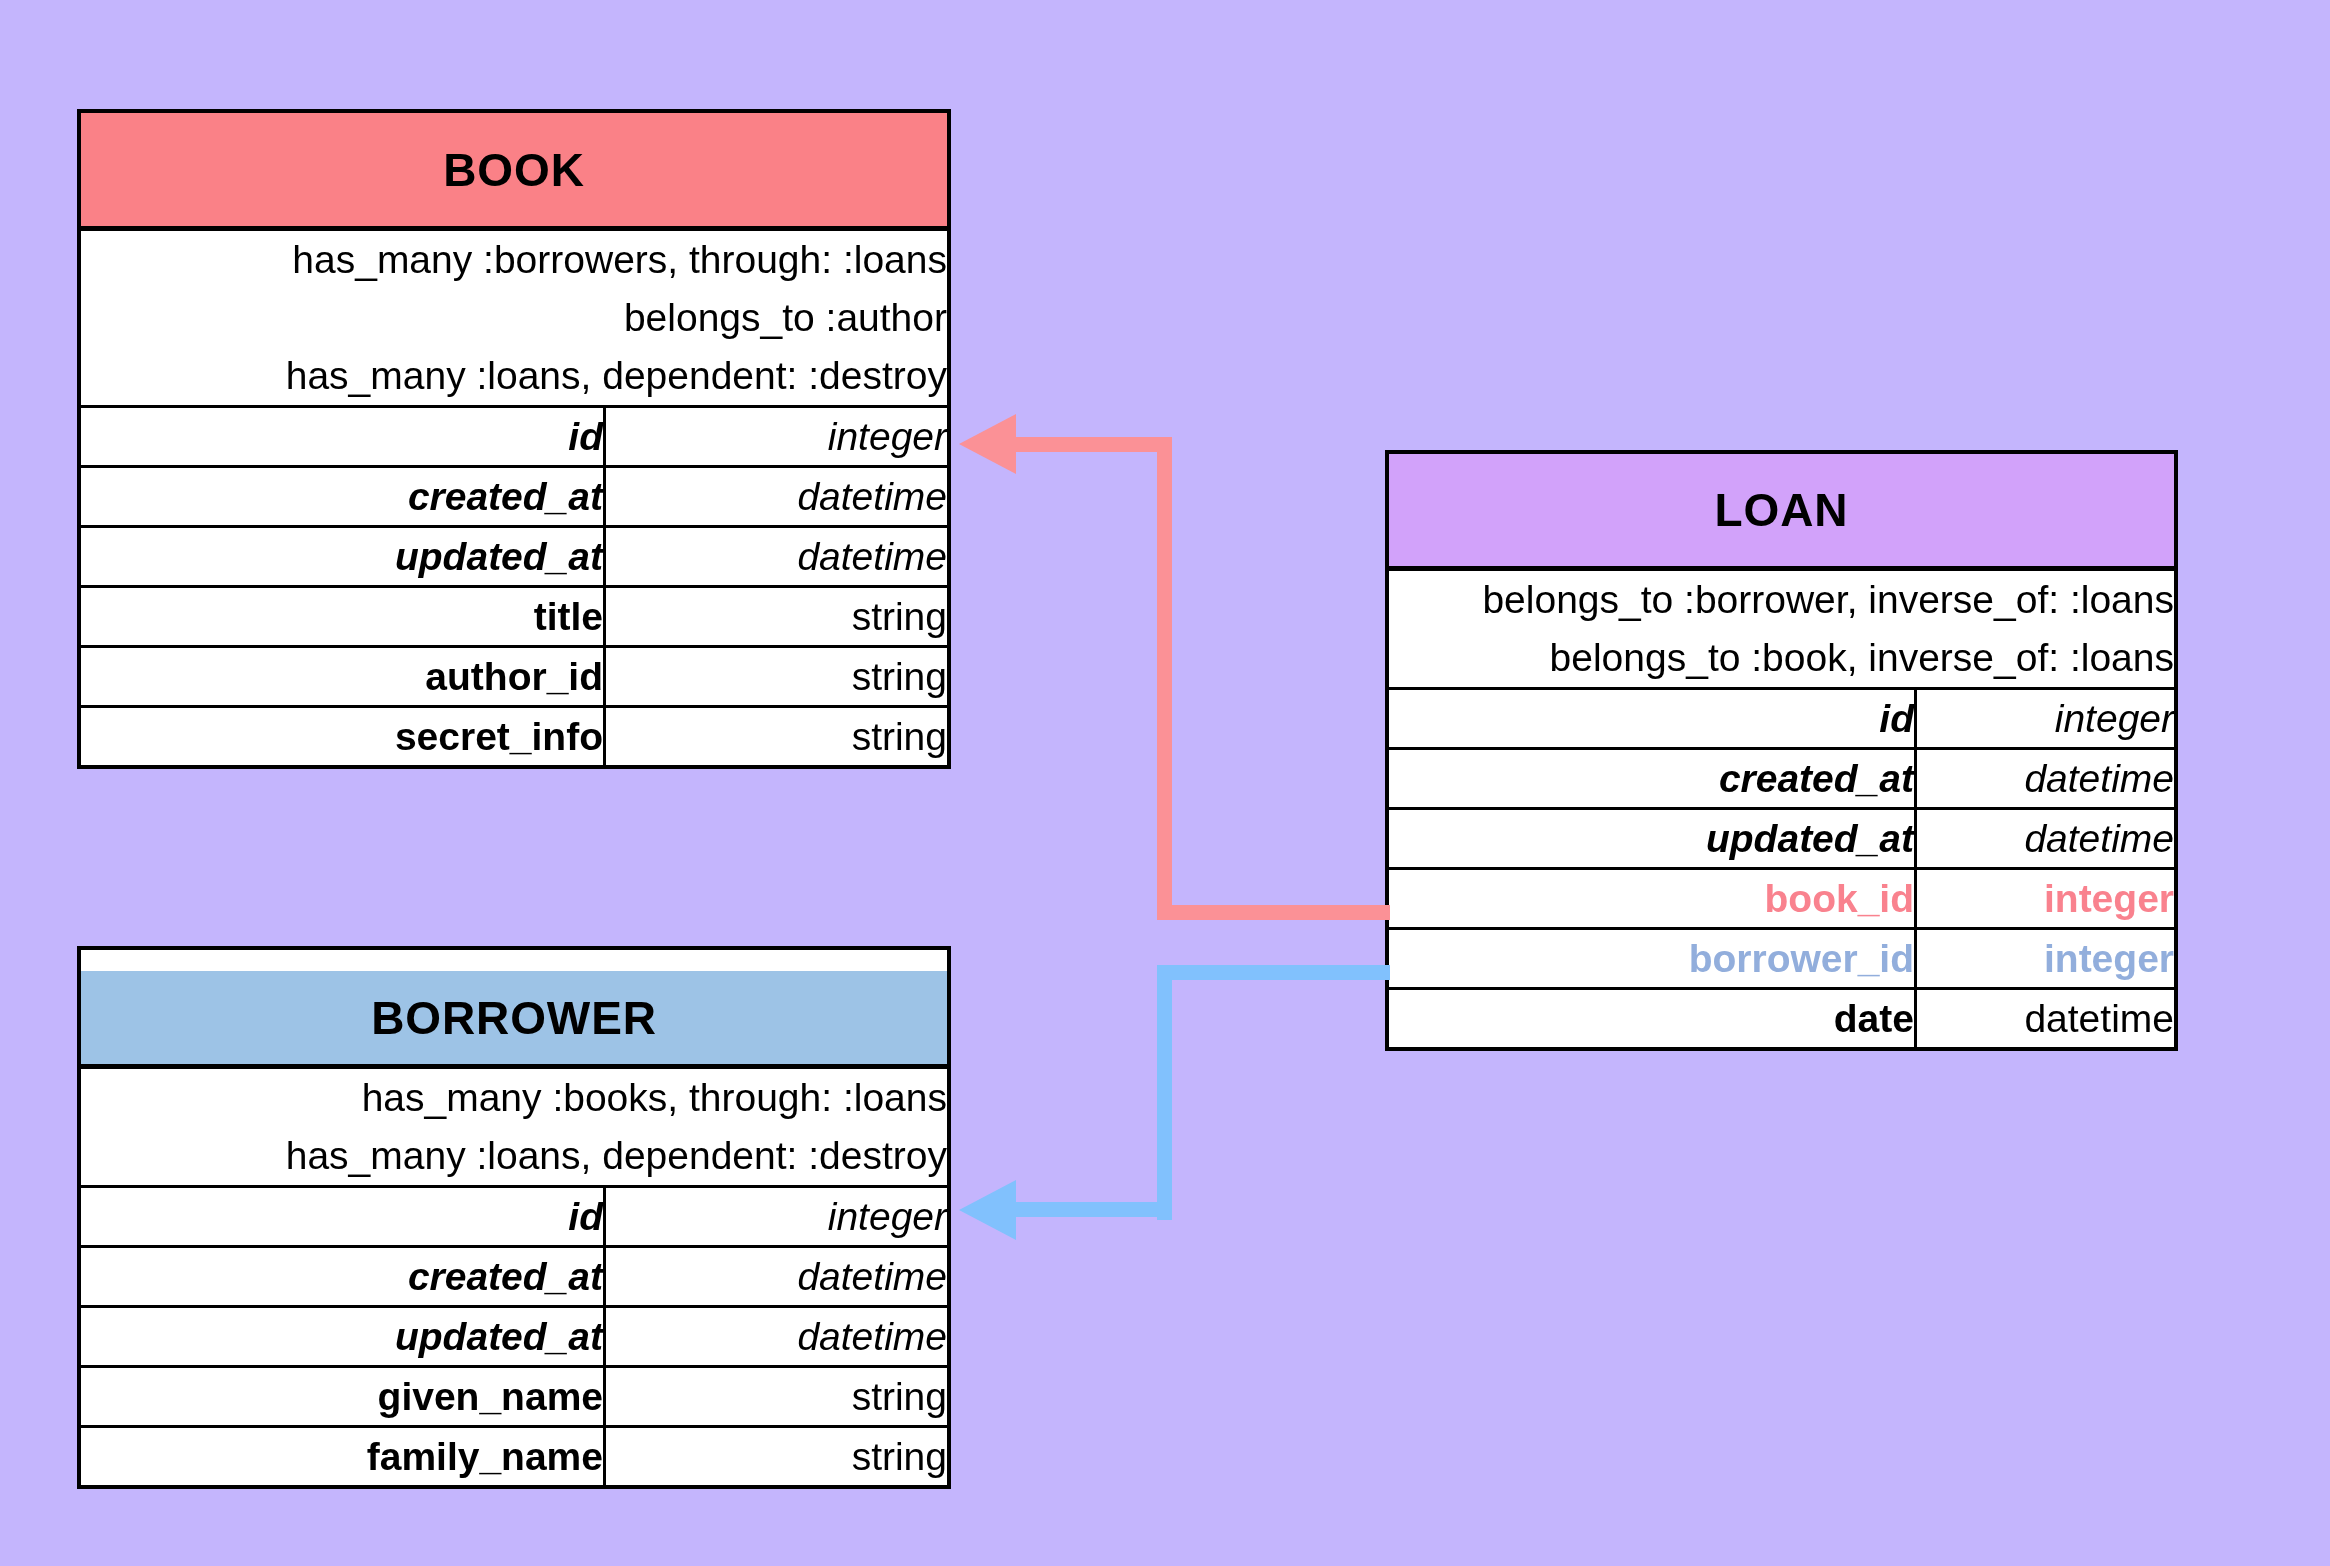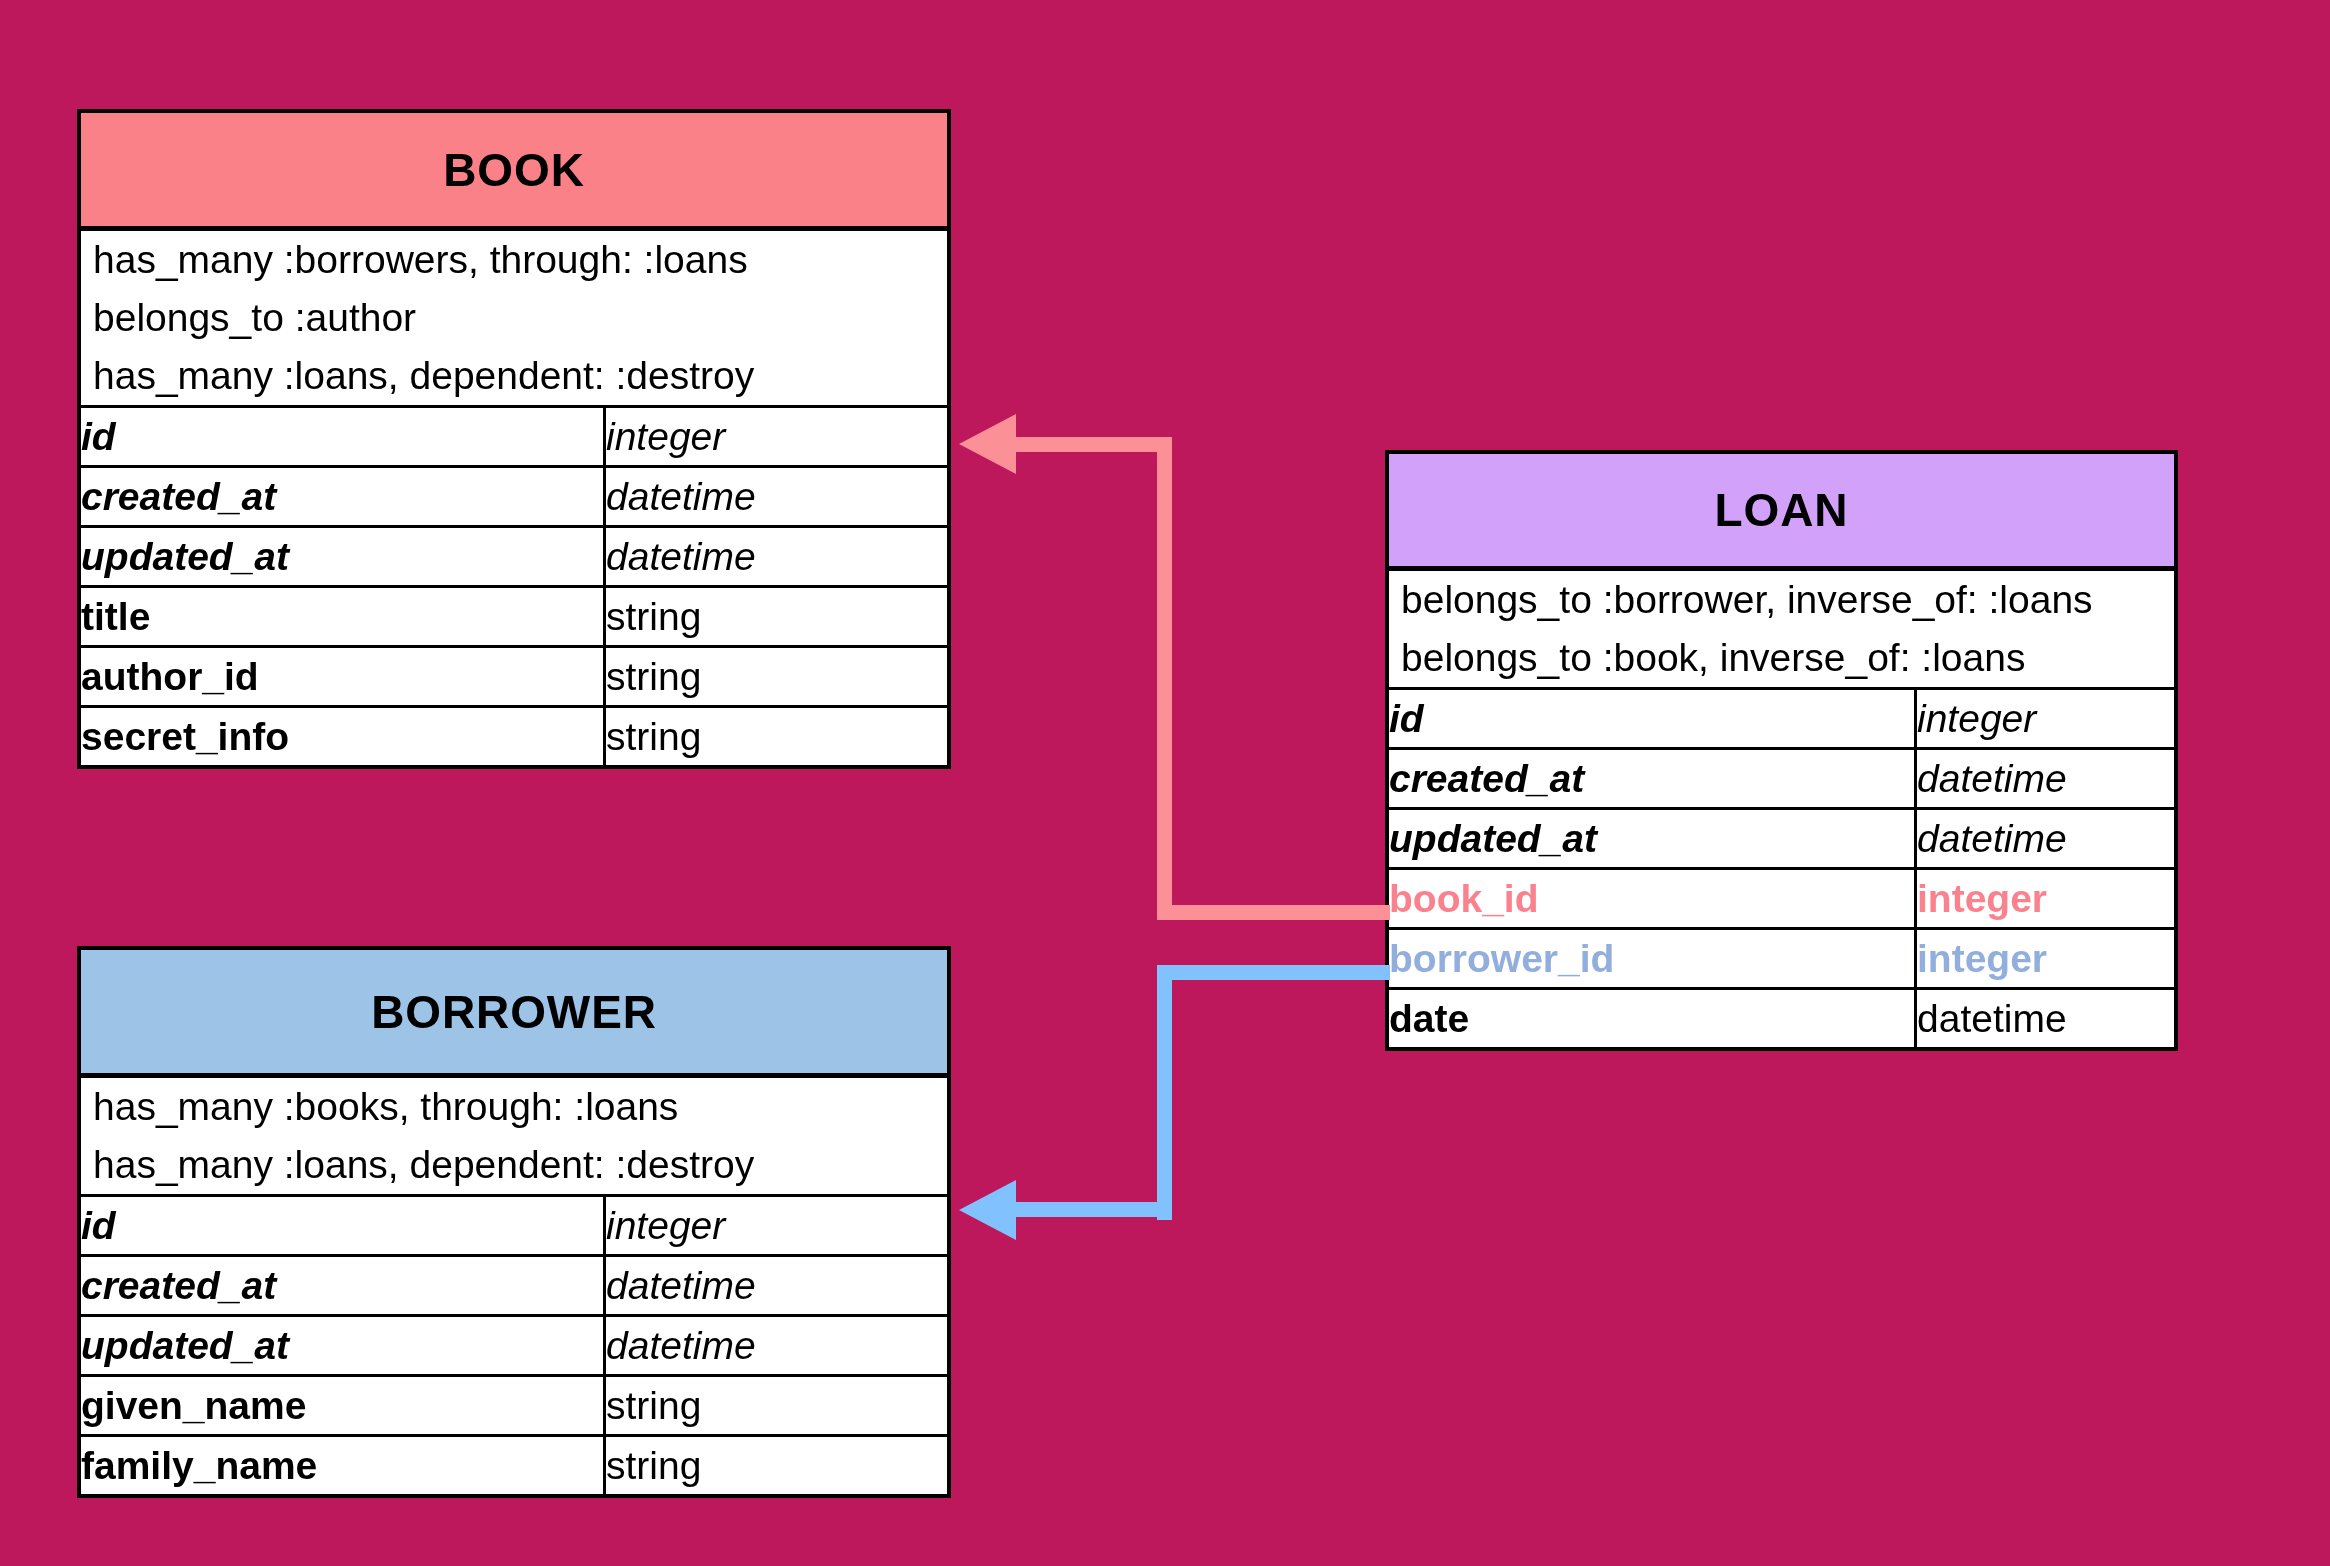"BOOK" #canvas { background: #be185d -> #c4b5fd; text-align: none -> right }
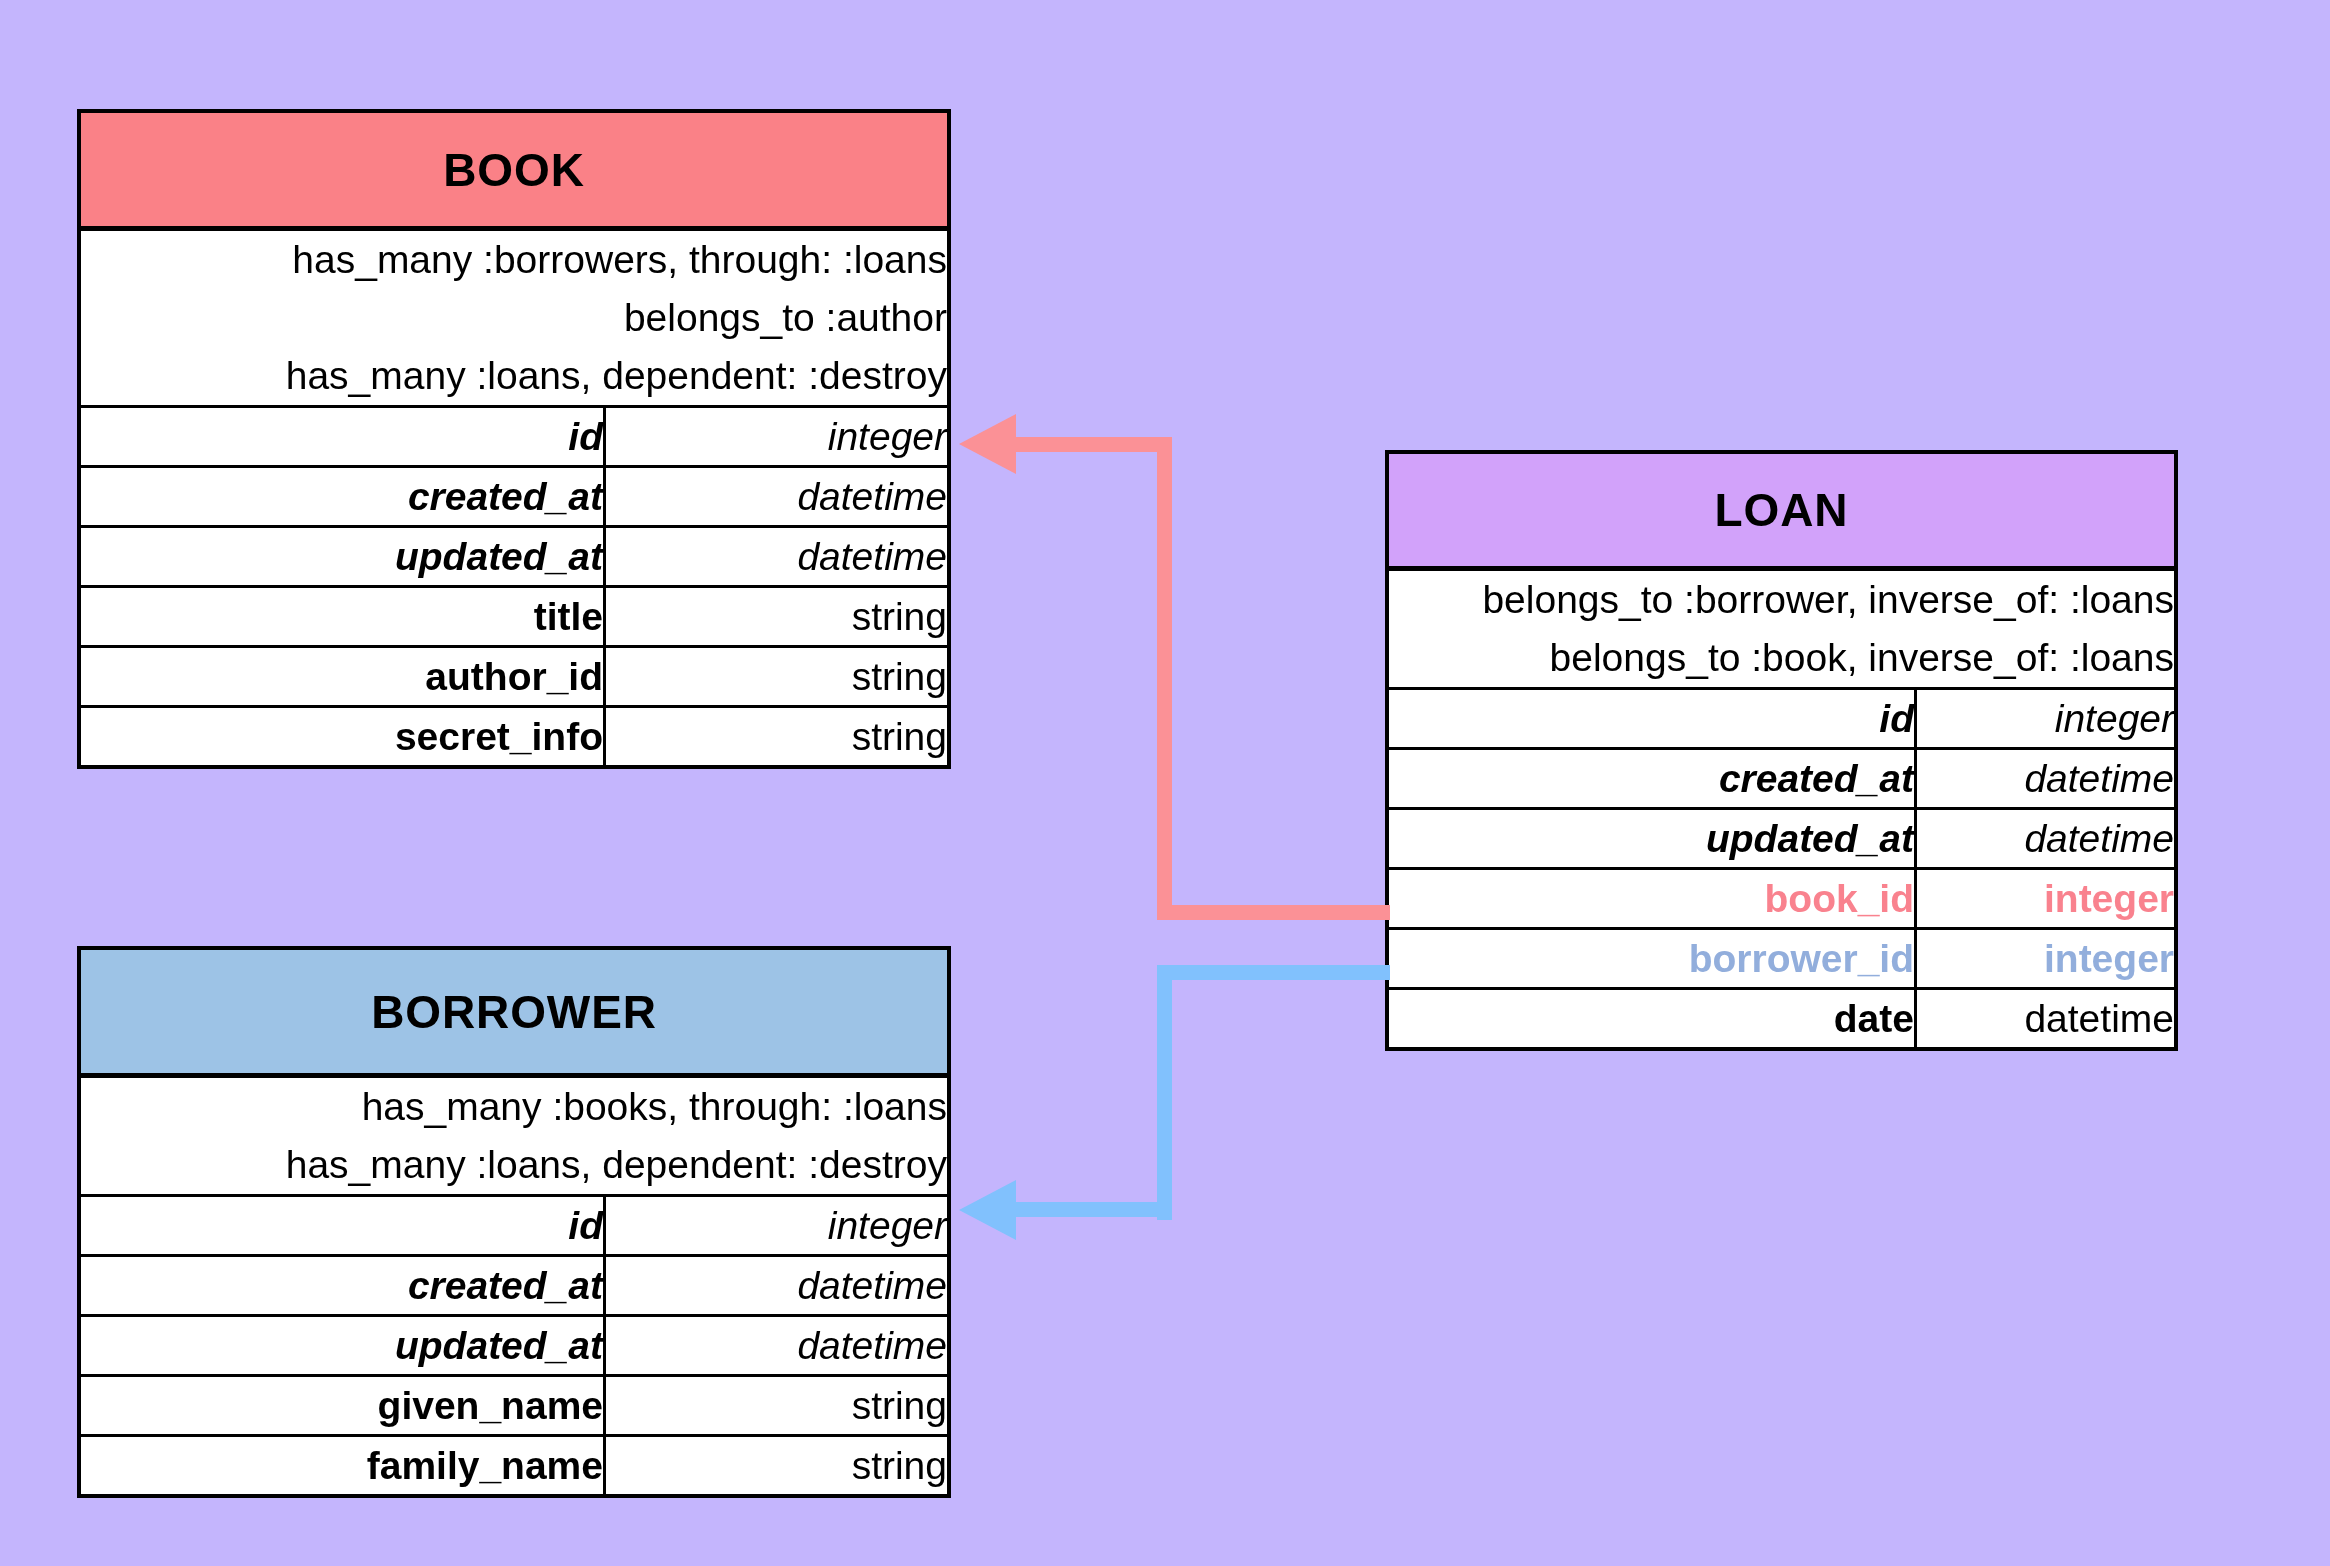"BORROWER" #borrower-table .thead { height: 128px -> 98px; margin-top: none -> 21px }
